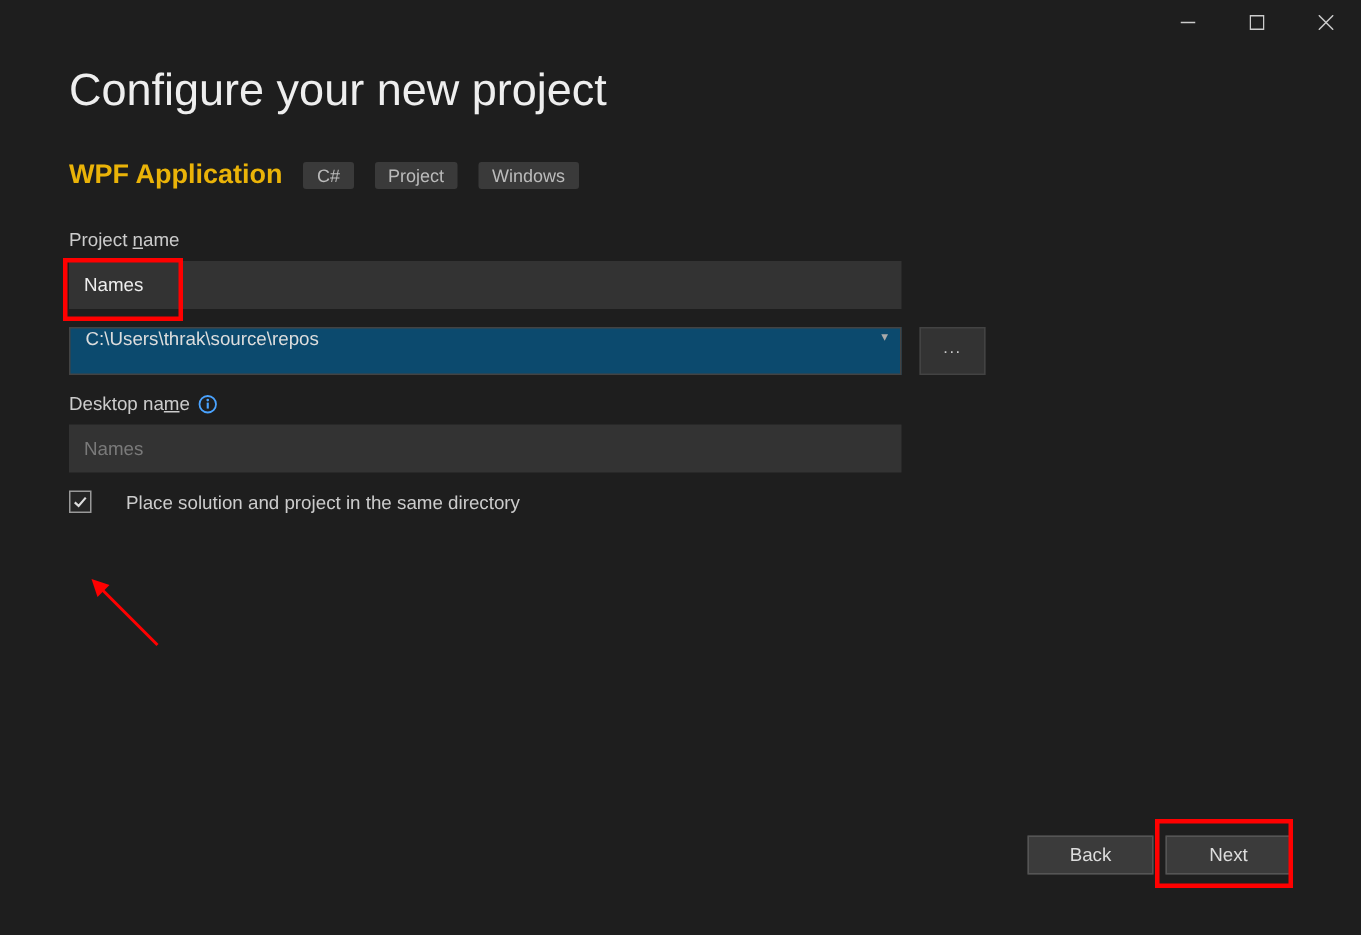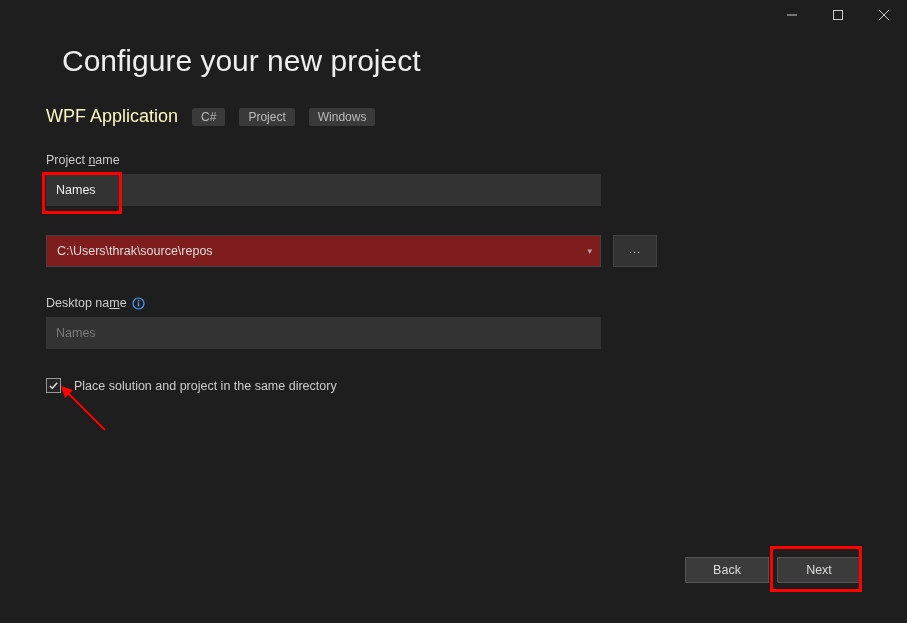"Configure your new project" .heading { margin-left: 16px -> none }
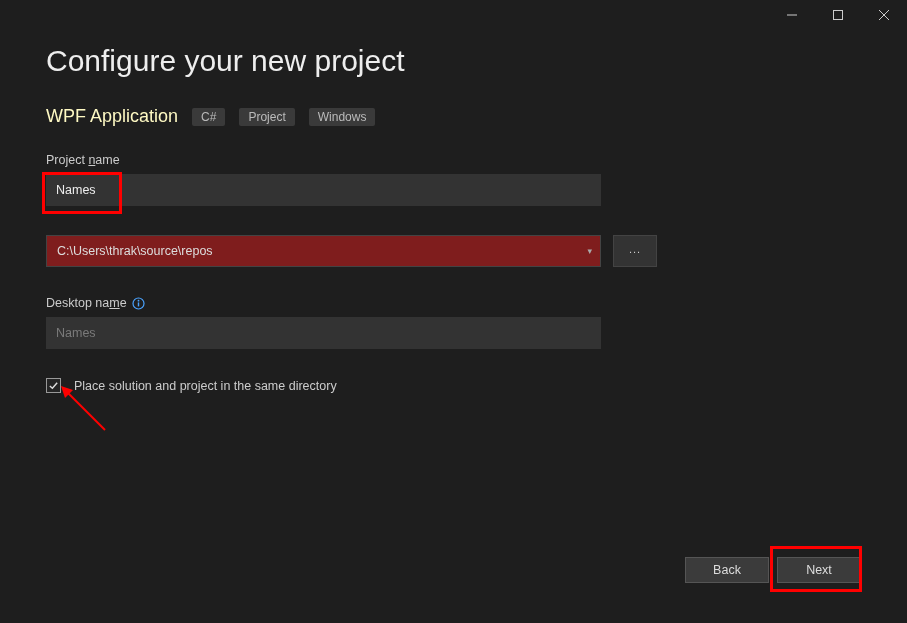"WPF Application" .template-title { color: #fef9c3 -> #eab308; font-weight: 400 -> 700 }
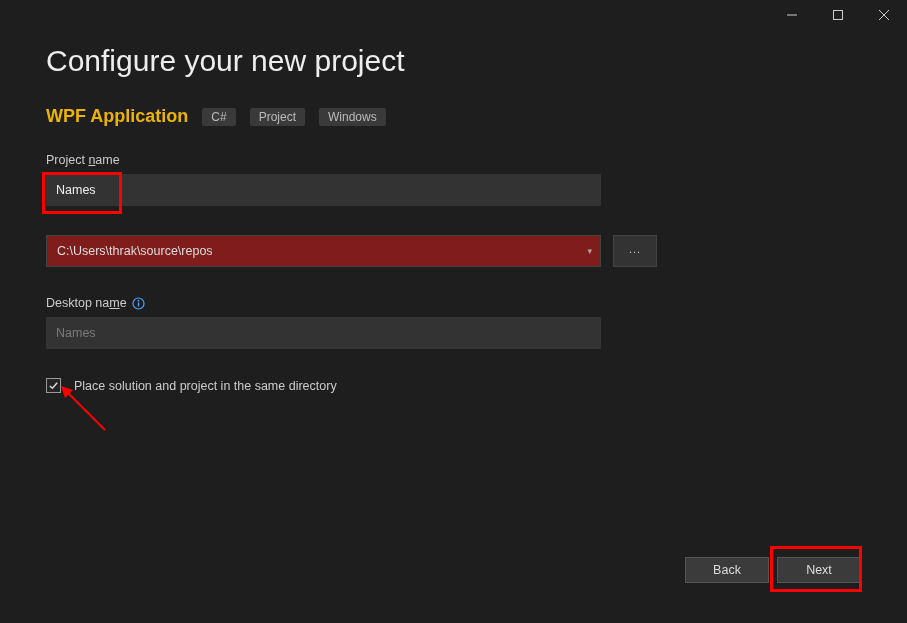"Project name" .field-group { margin-bottom: 29px -> 12px }
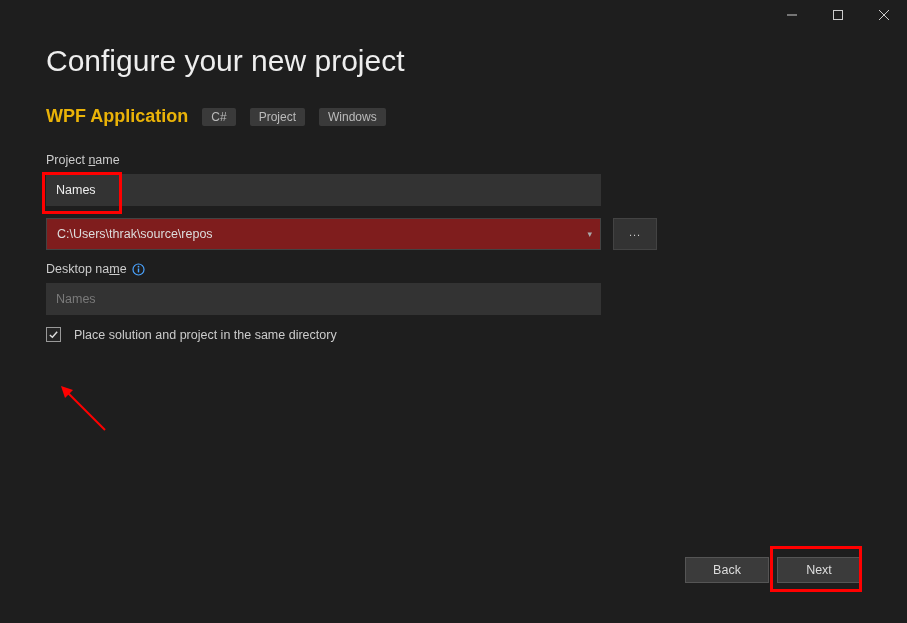"C:\Users\thrak\source\repos" .location-combo { align-items: center -> none; background: #7f1d1d -> #0c4a6e }
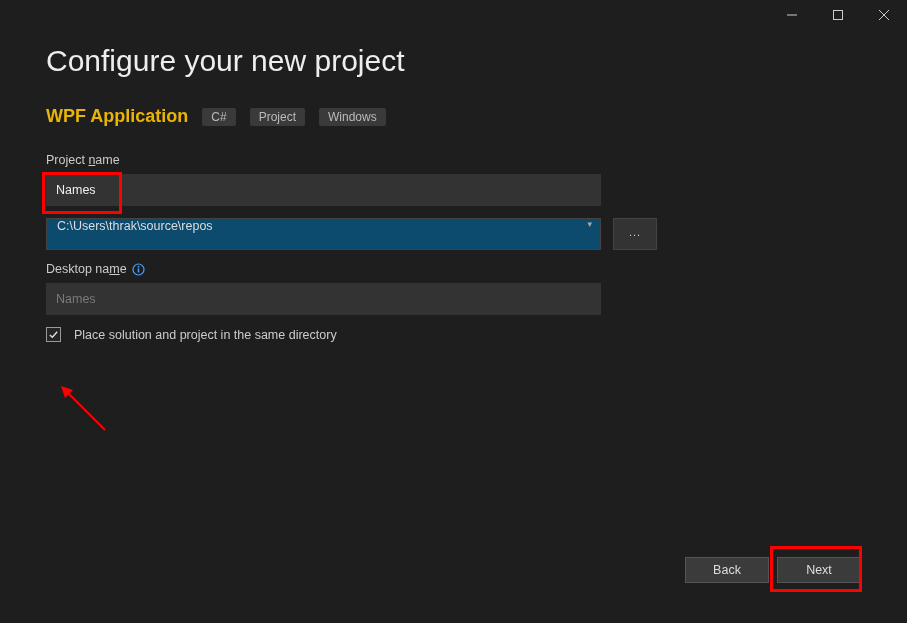"Place solution and project in" .checkbox-row { gap: 13px -> 23px }
